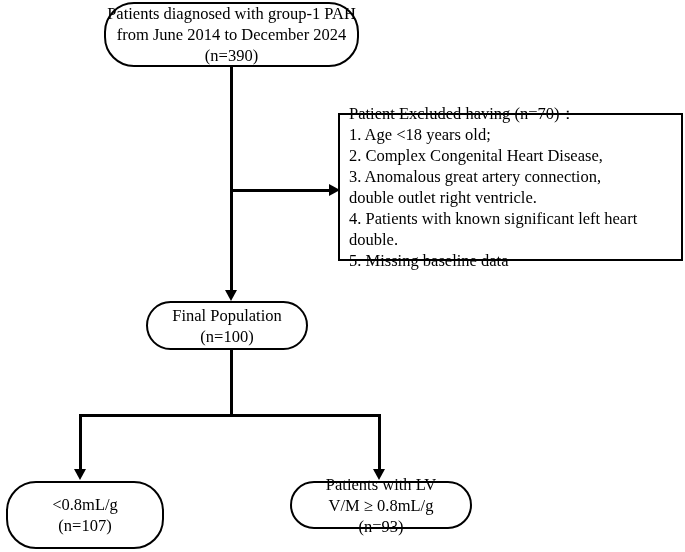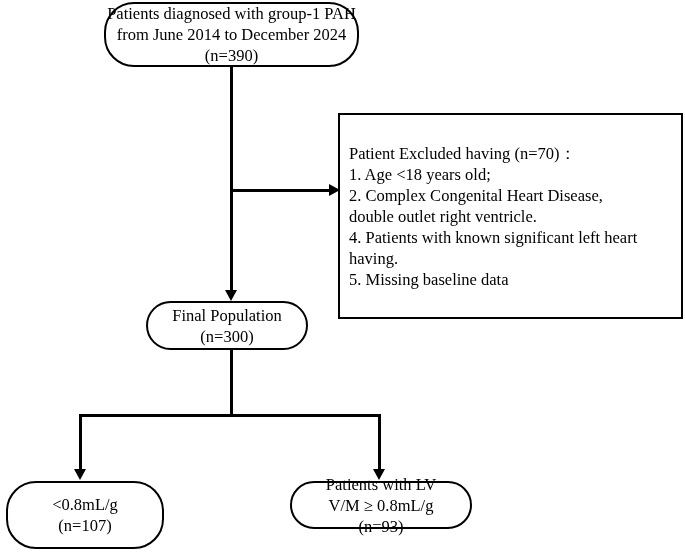"Patient Excluded having (n=70)：" div.box { height: 206px -> 148px }
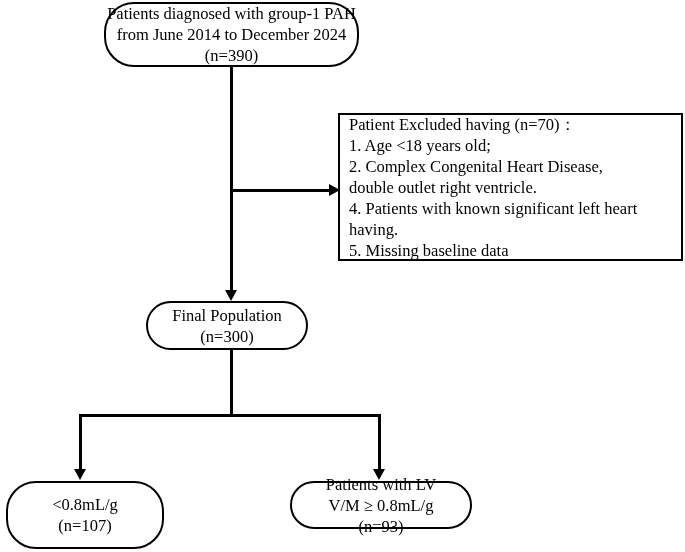"3. Anomalous great artery connection," div.line { html: none -> <div>3. Anomalous great artery connection,</div> }
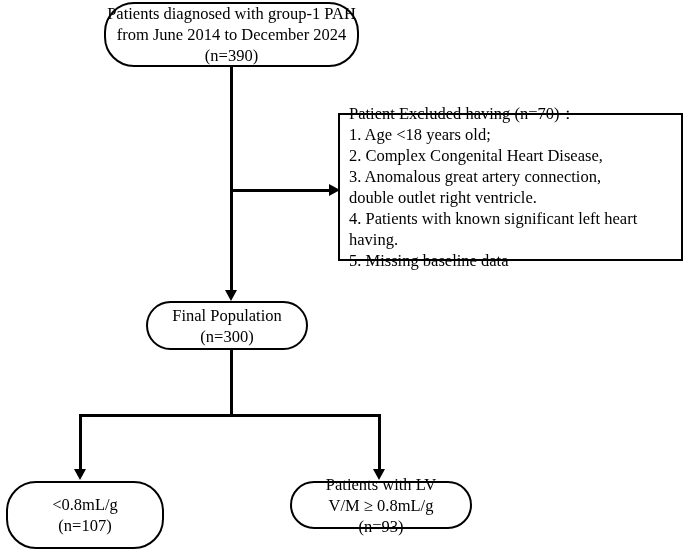"having." div.line { text: having -> double }
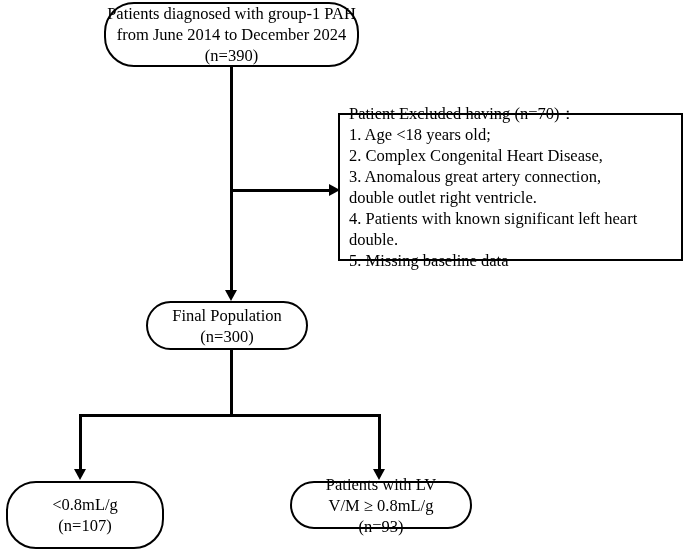"(n=300)" div.line { text: 300 -> 100 }
